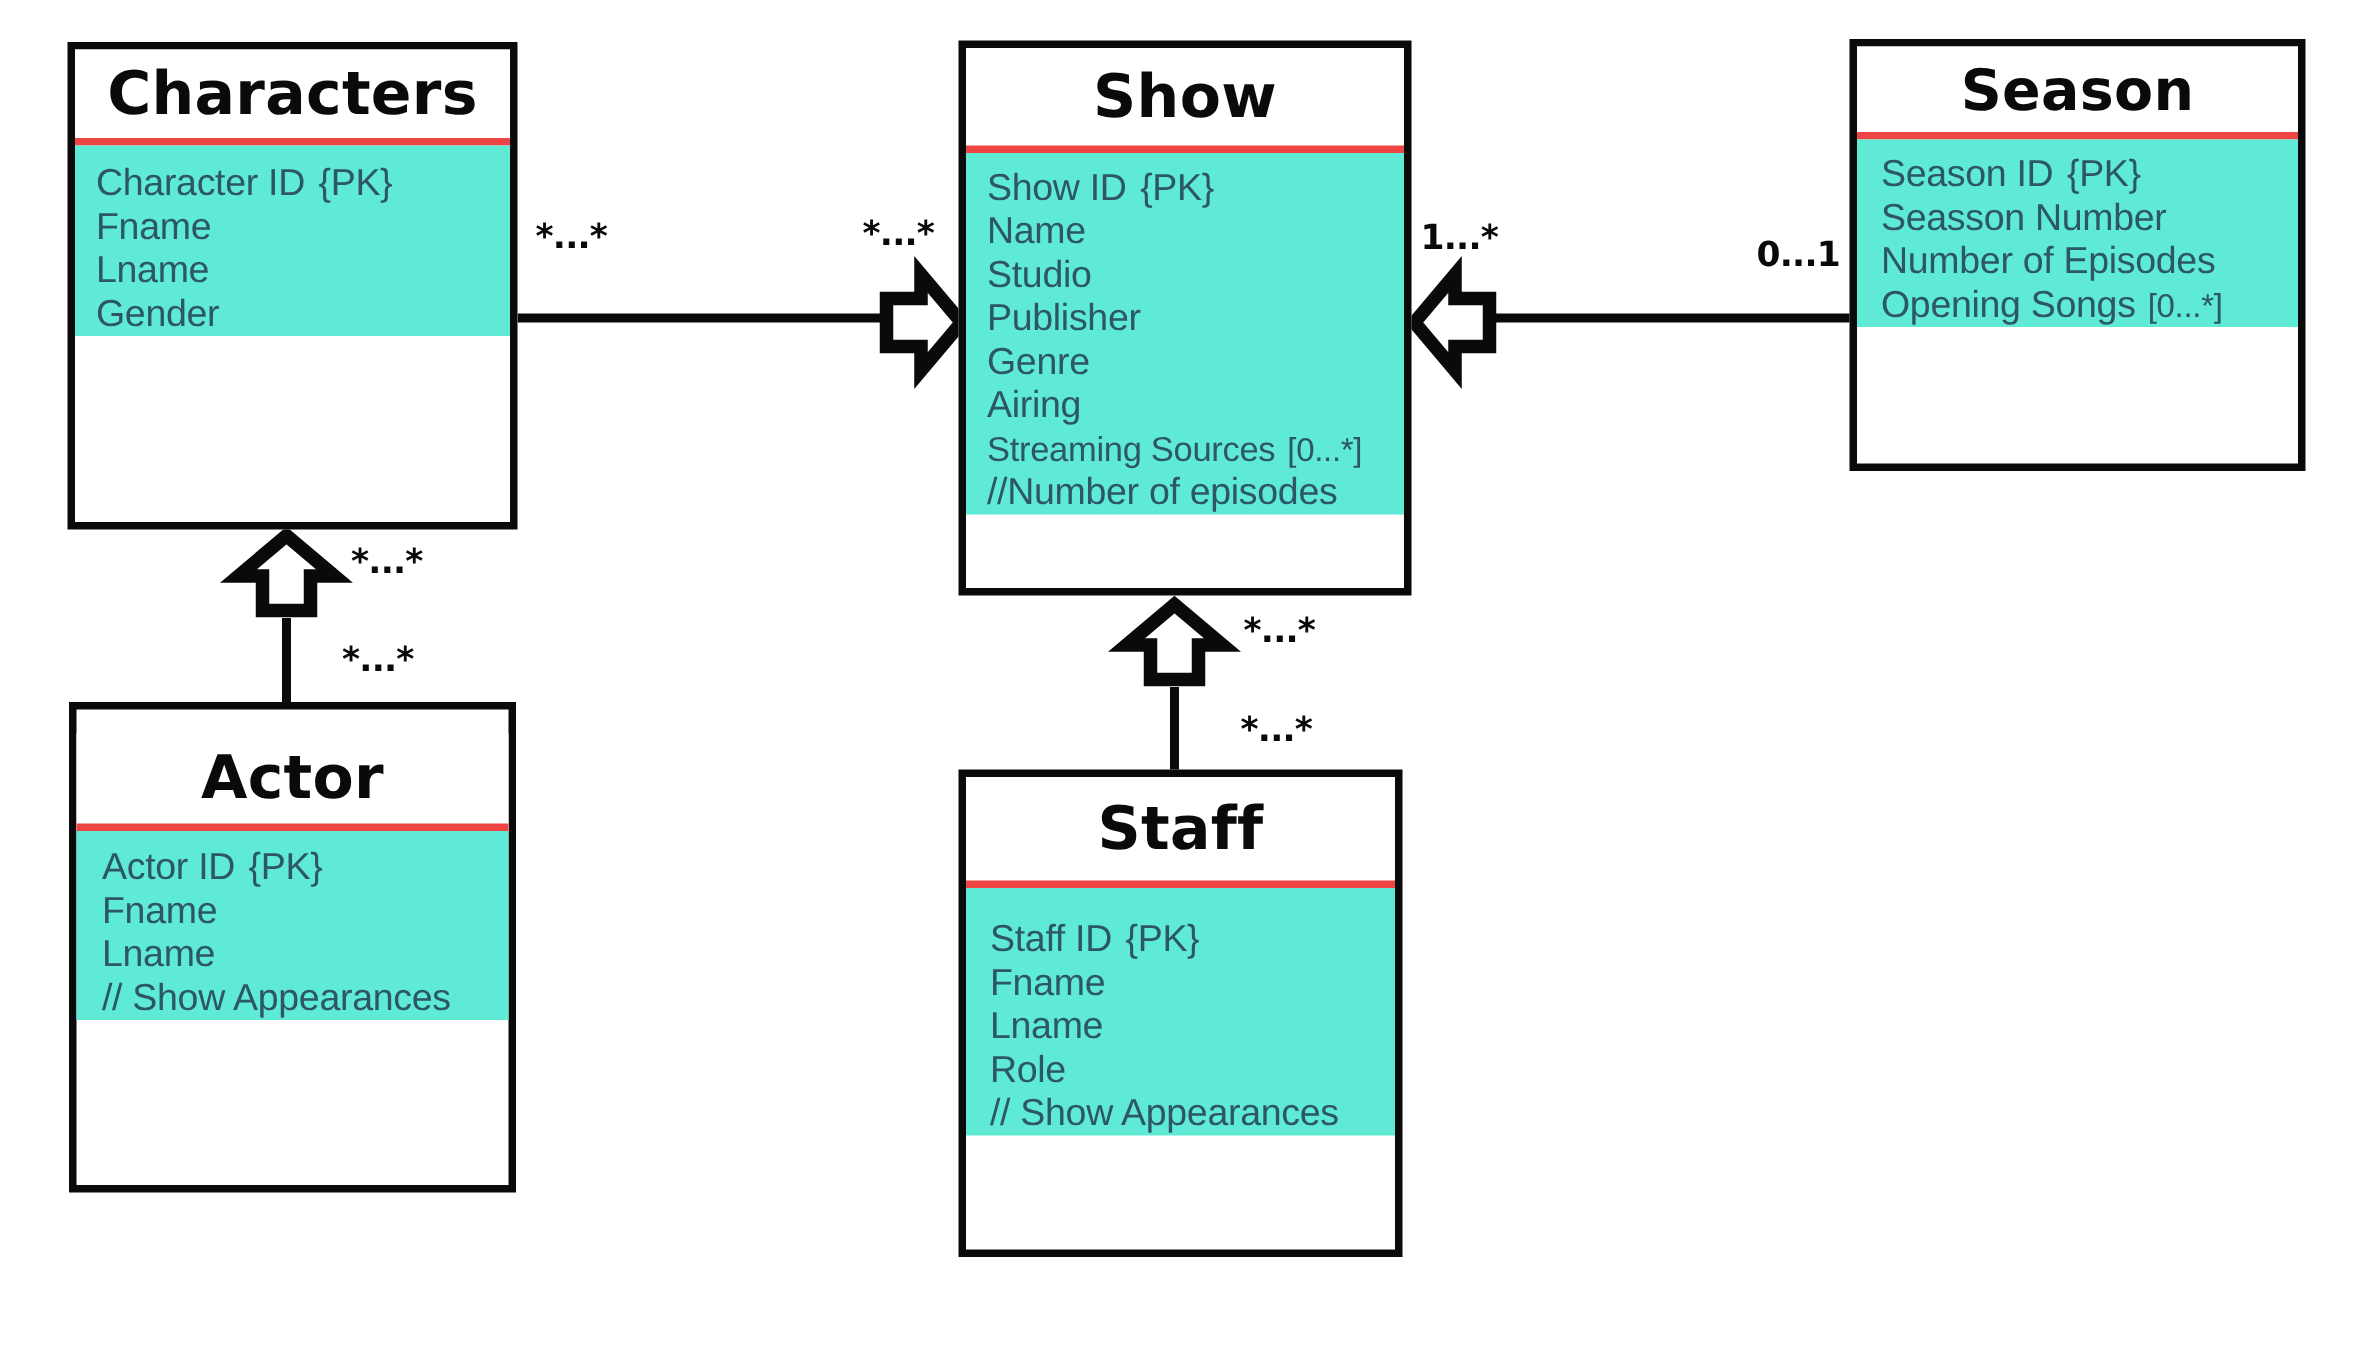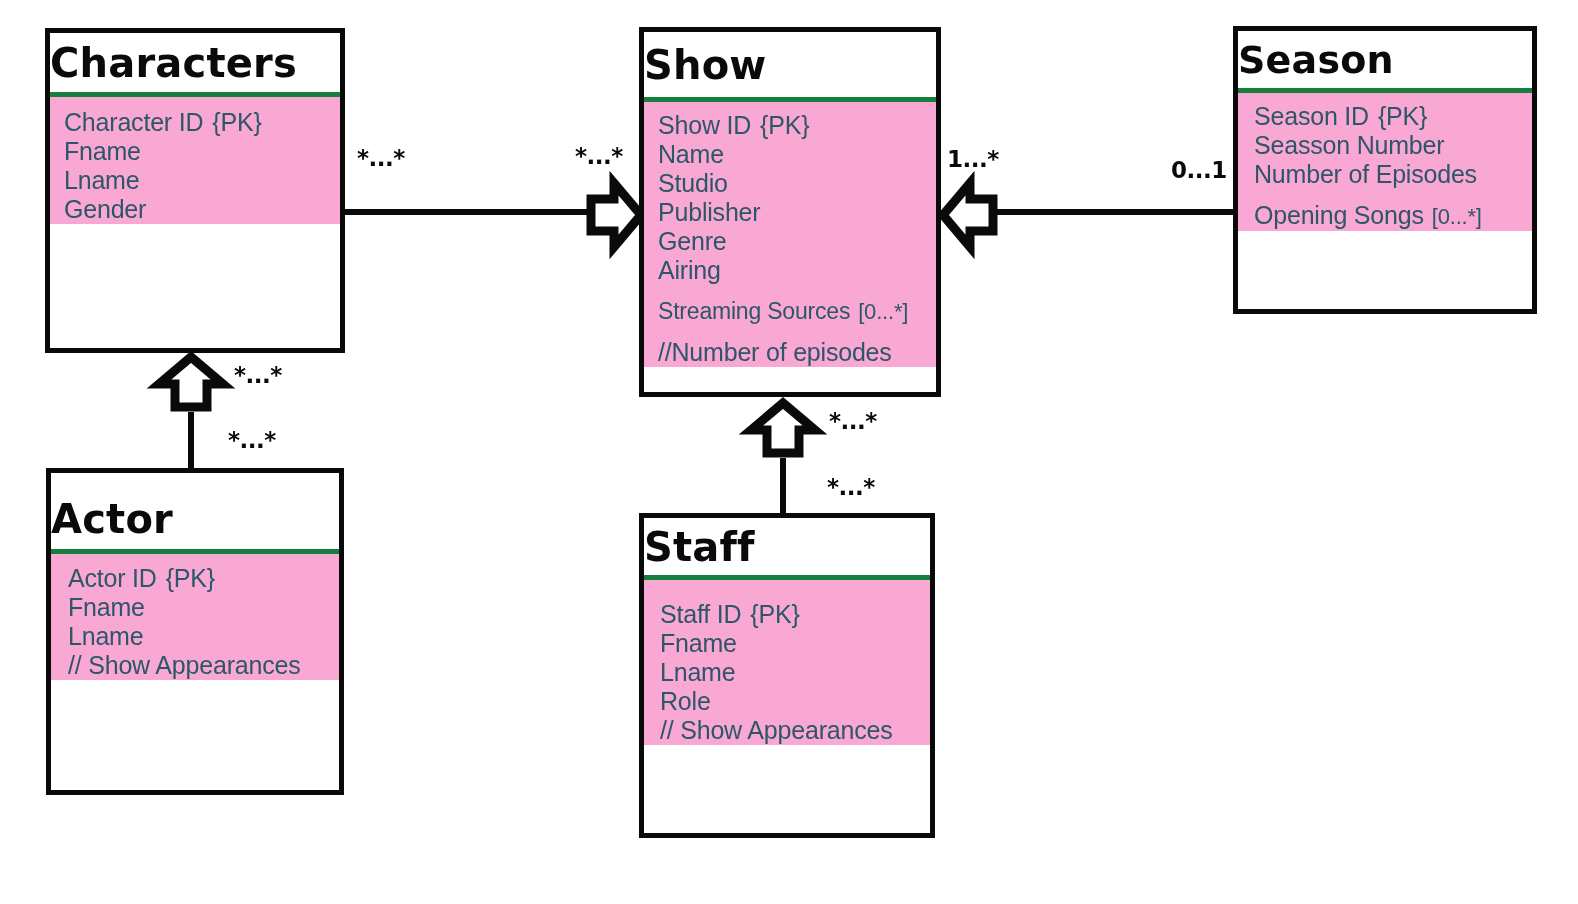"Characters" .uml-header { border-bottom: 5px solid #15803d -> 5px solid #ef4444; justify-content: none -> center }
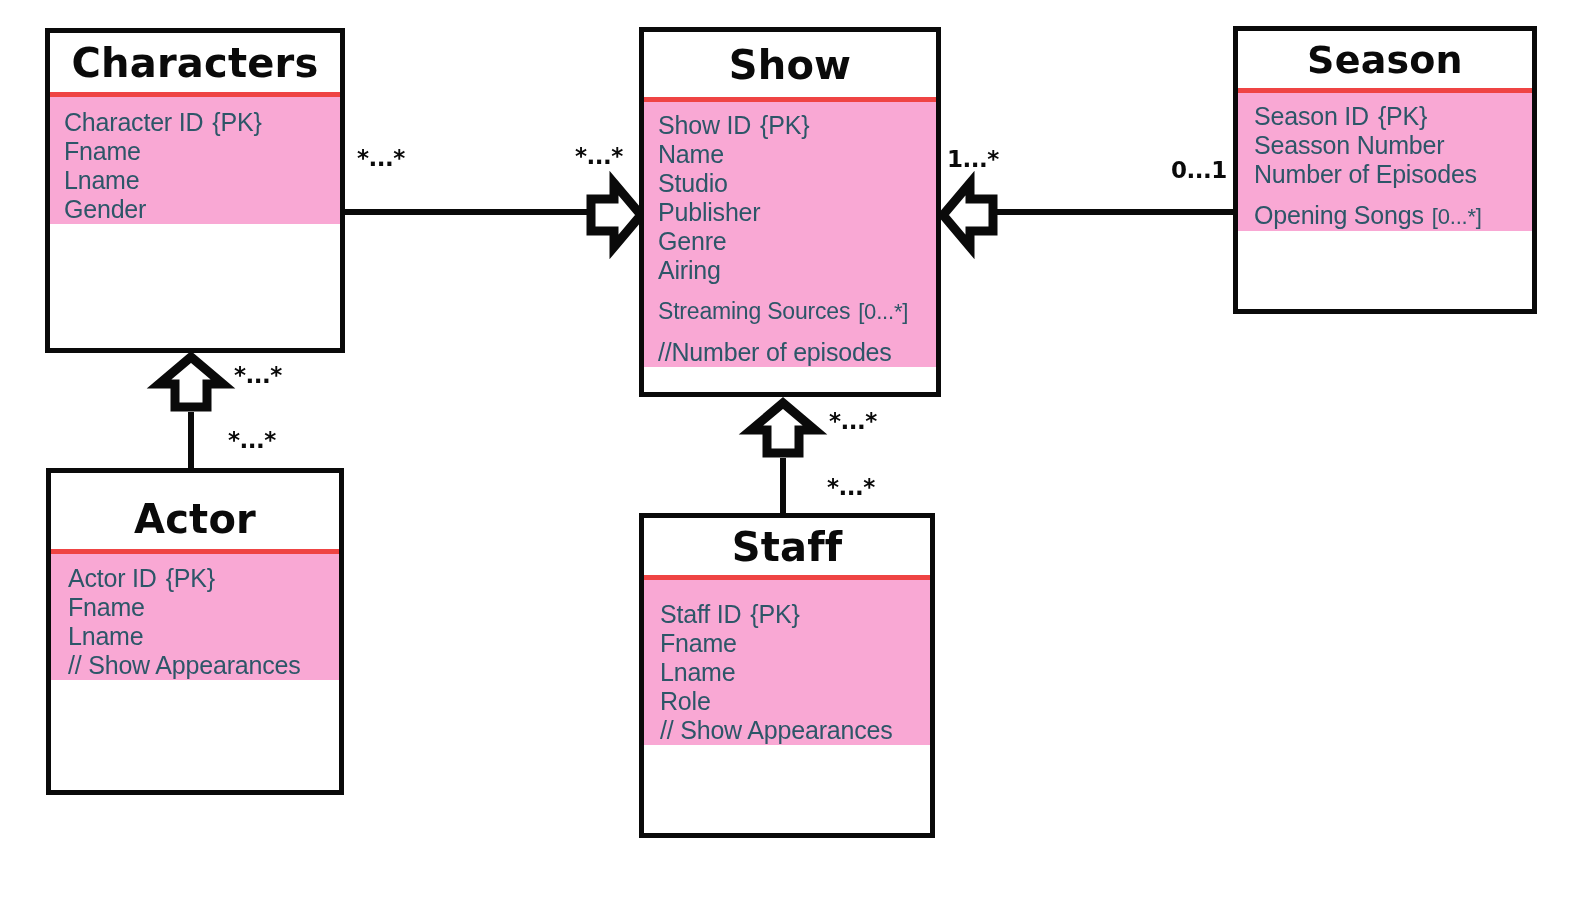"Character ID {PK}" .uml-body { background: #f9a8d4 -> #5eead4 }
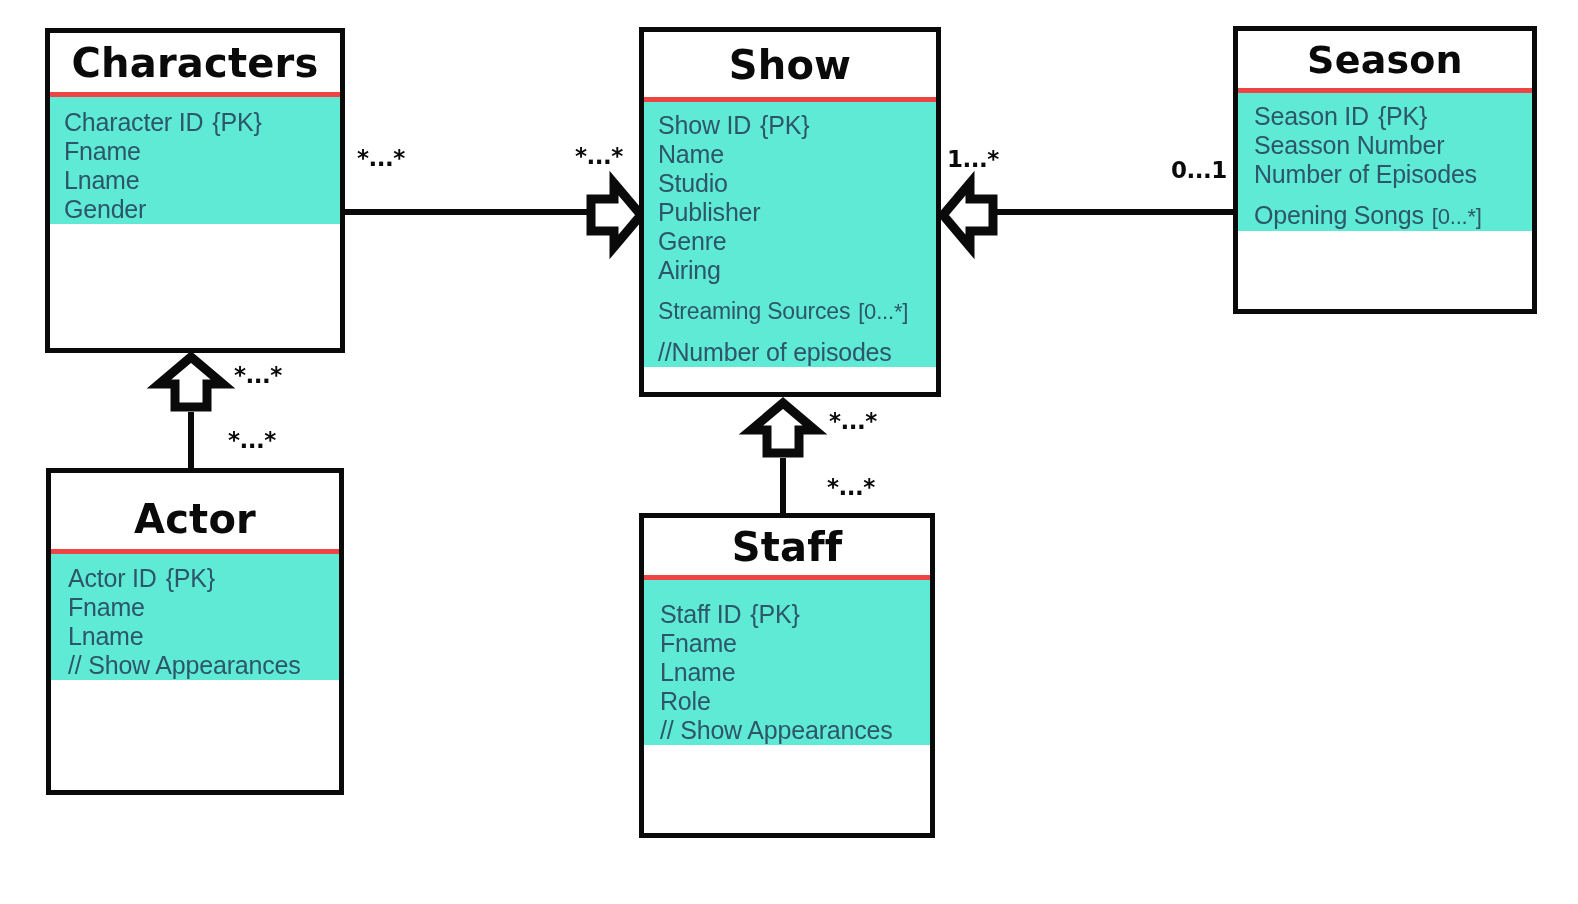"Opening Songs [0...*]" .attr.spaced-top { margin-top: 12px -> 0 }
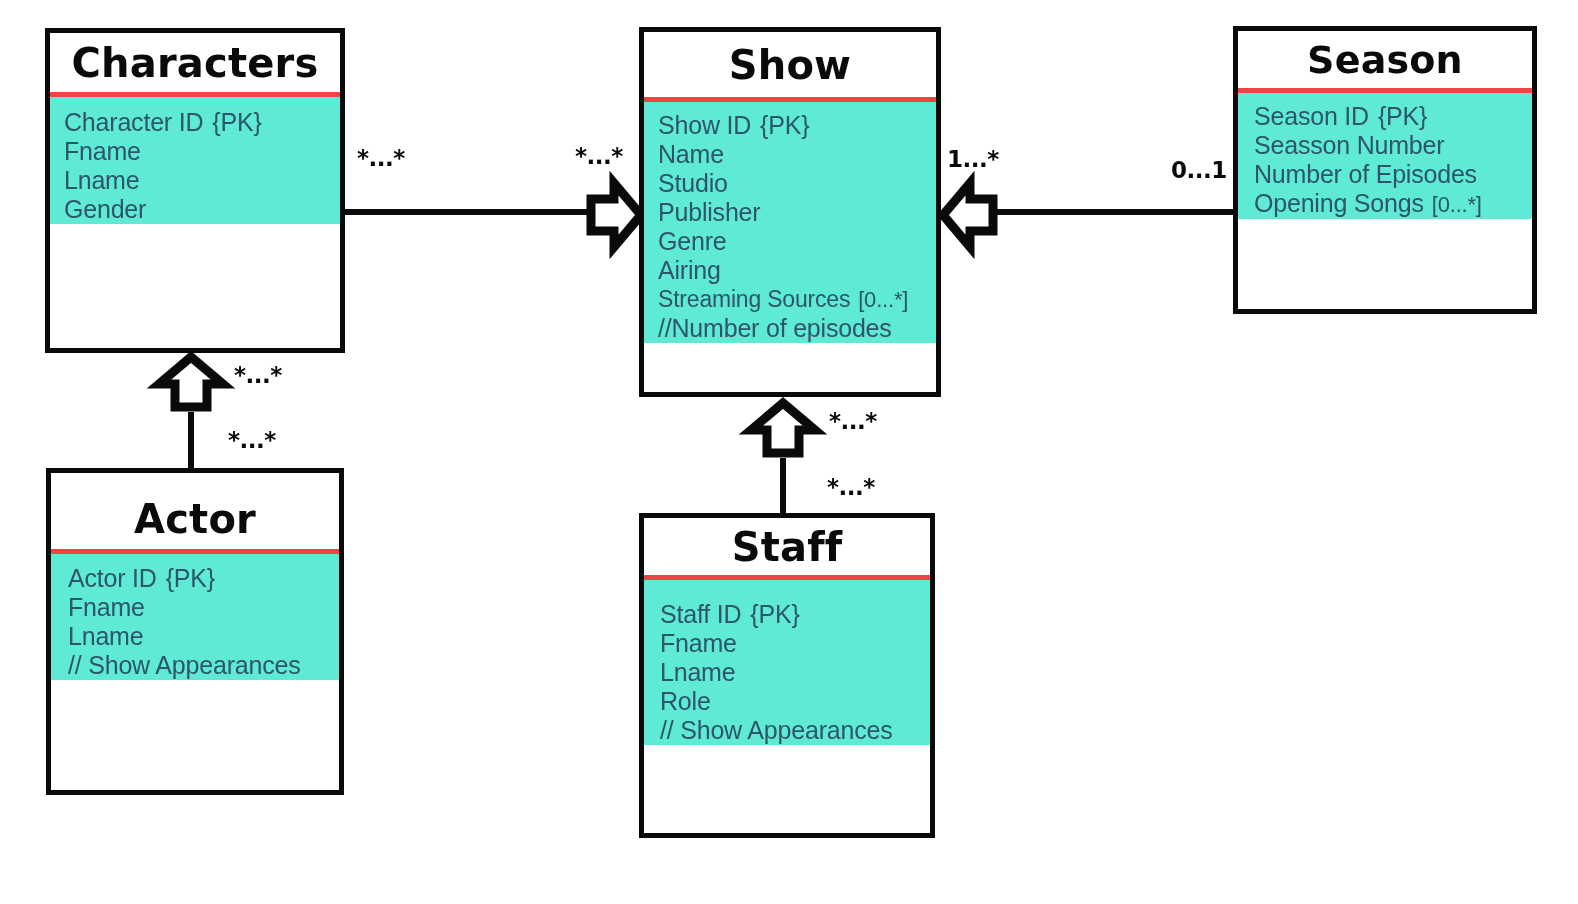"Staff" div.uml-header { height: 62px -> 74px }
